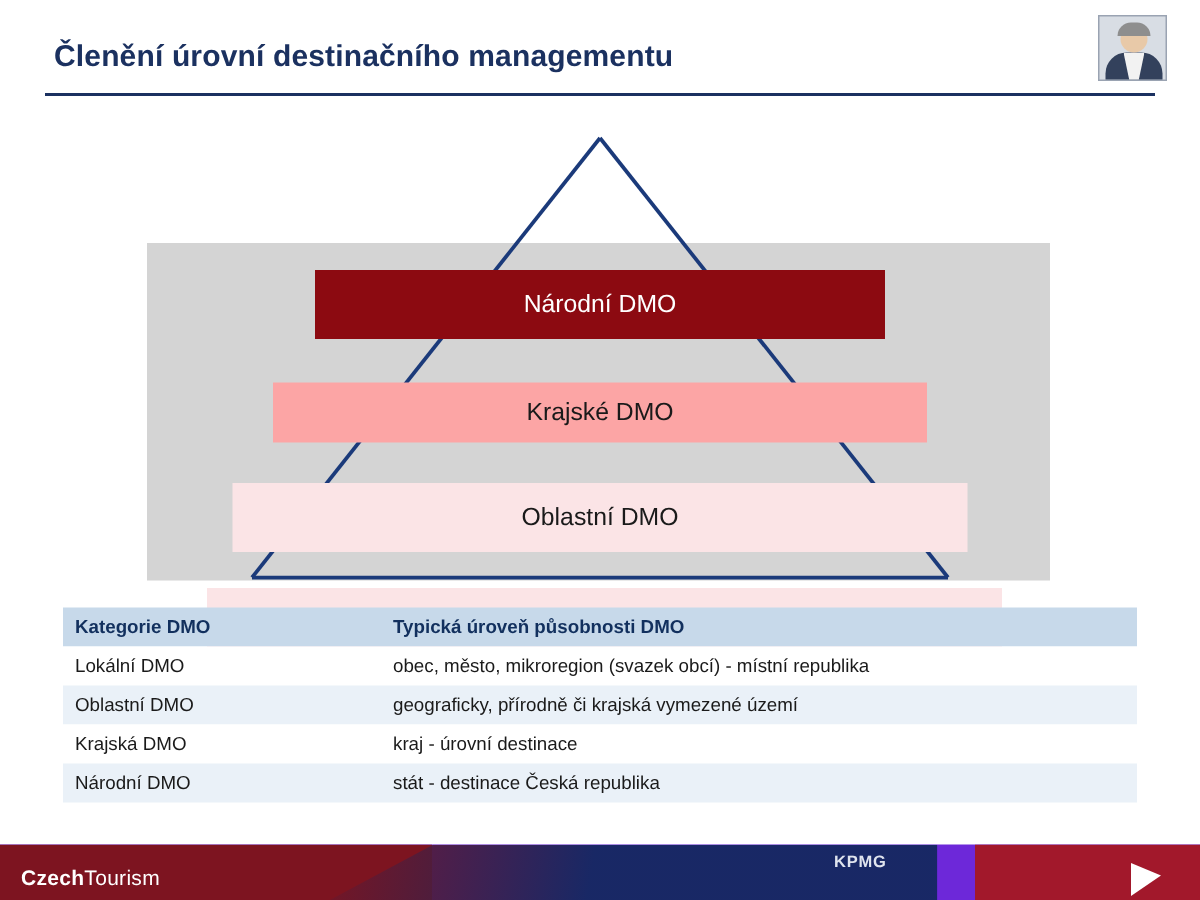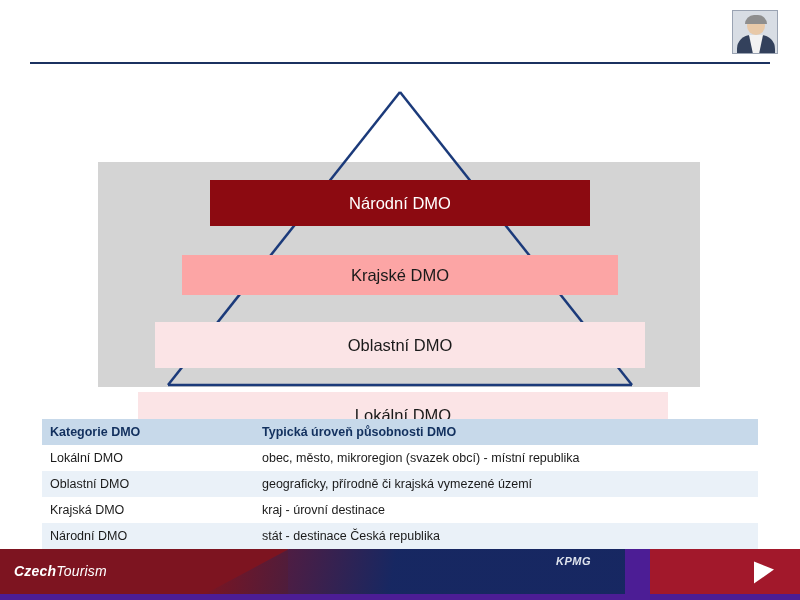"Členění úrovní destinačního managementu" div.title { html: none -> <div>Členění úrovní destinačního managementu</div> }
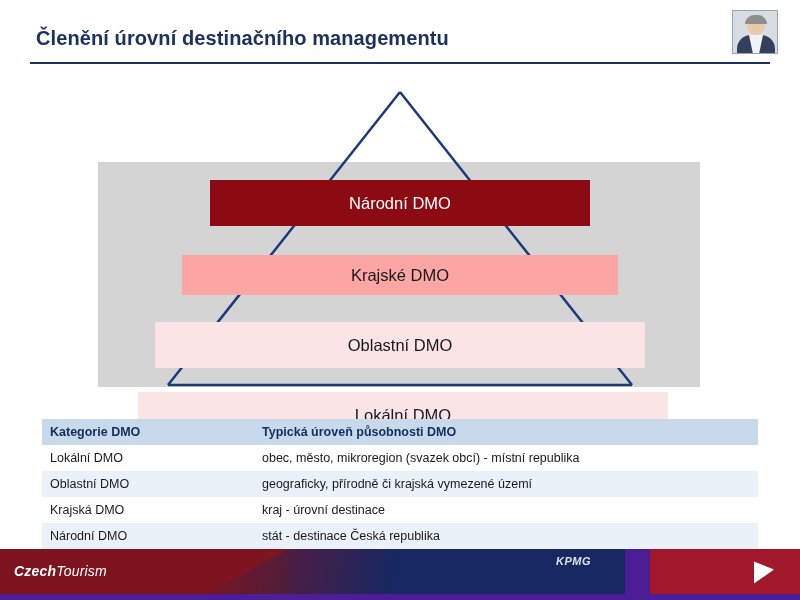"Kategorie DMO" .tbl { margin-top: 14px -> none }
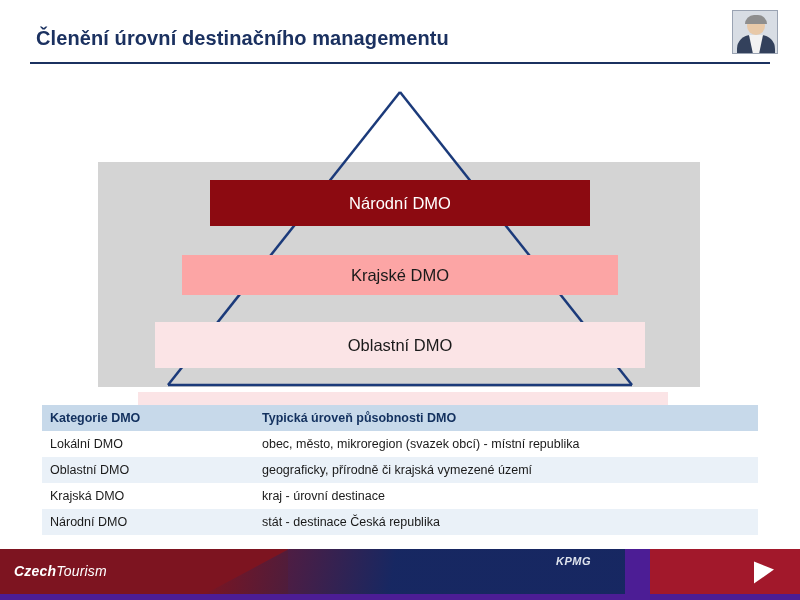"CzechTourism" .footer { background: #4c1d95 -> #6d28d9; font-style: italic -> none; height: 51px -> 37px }
